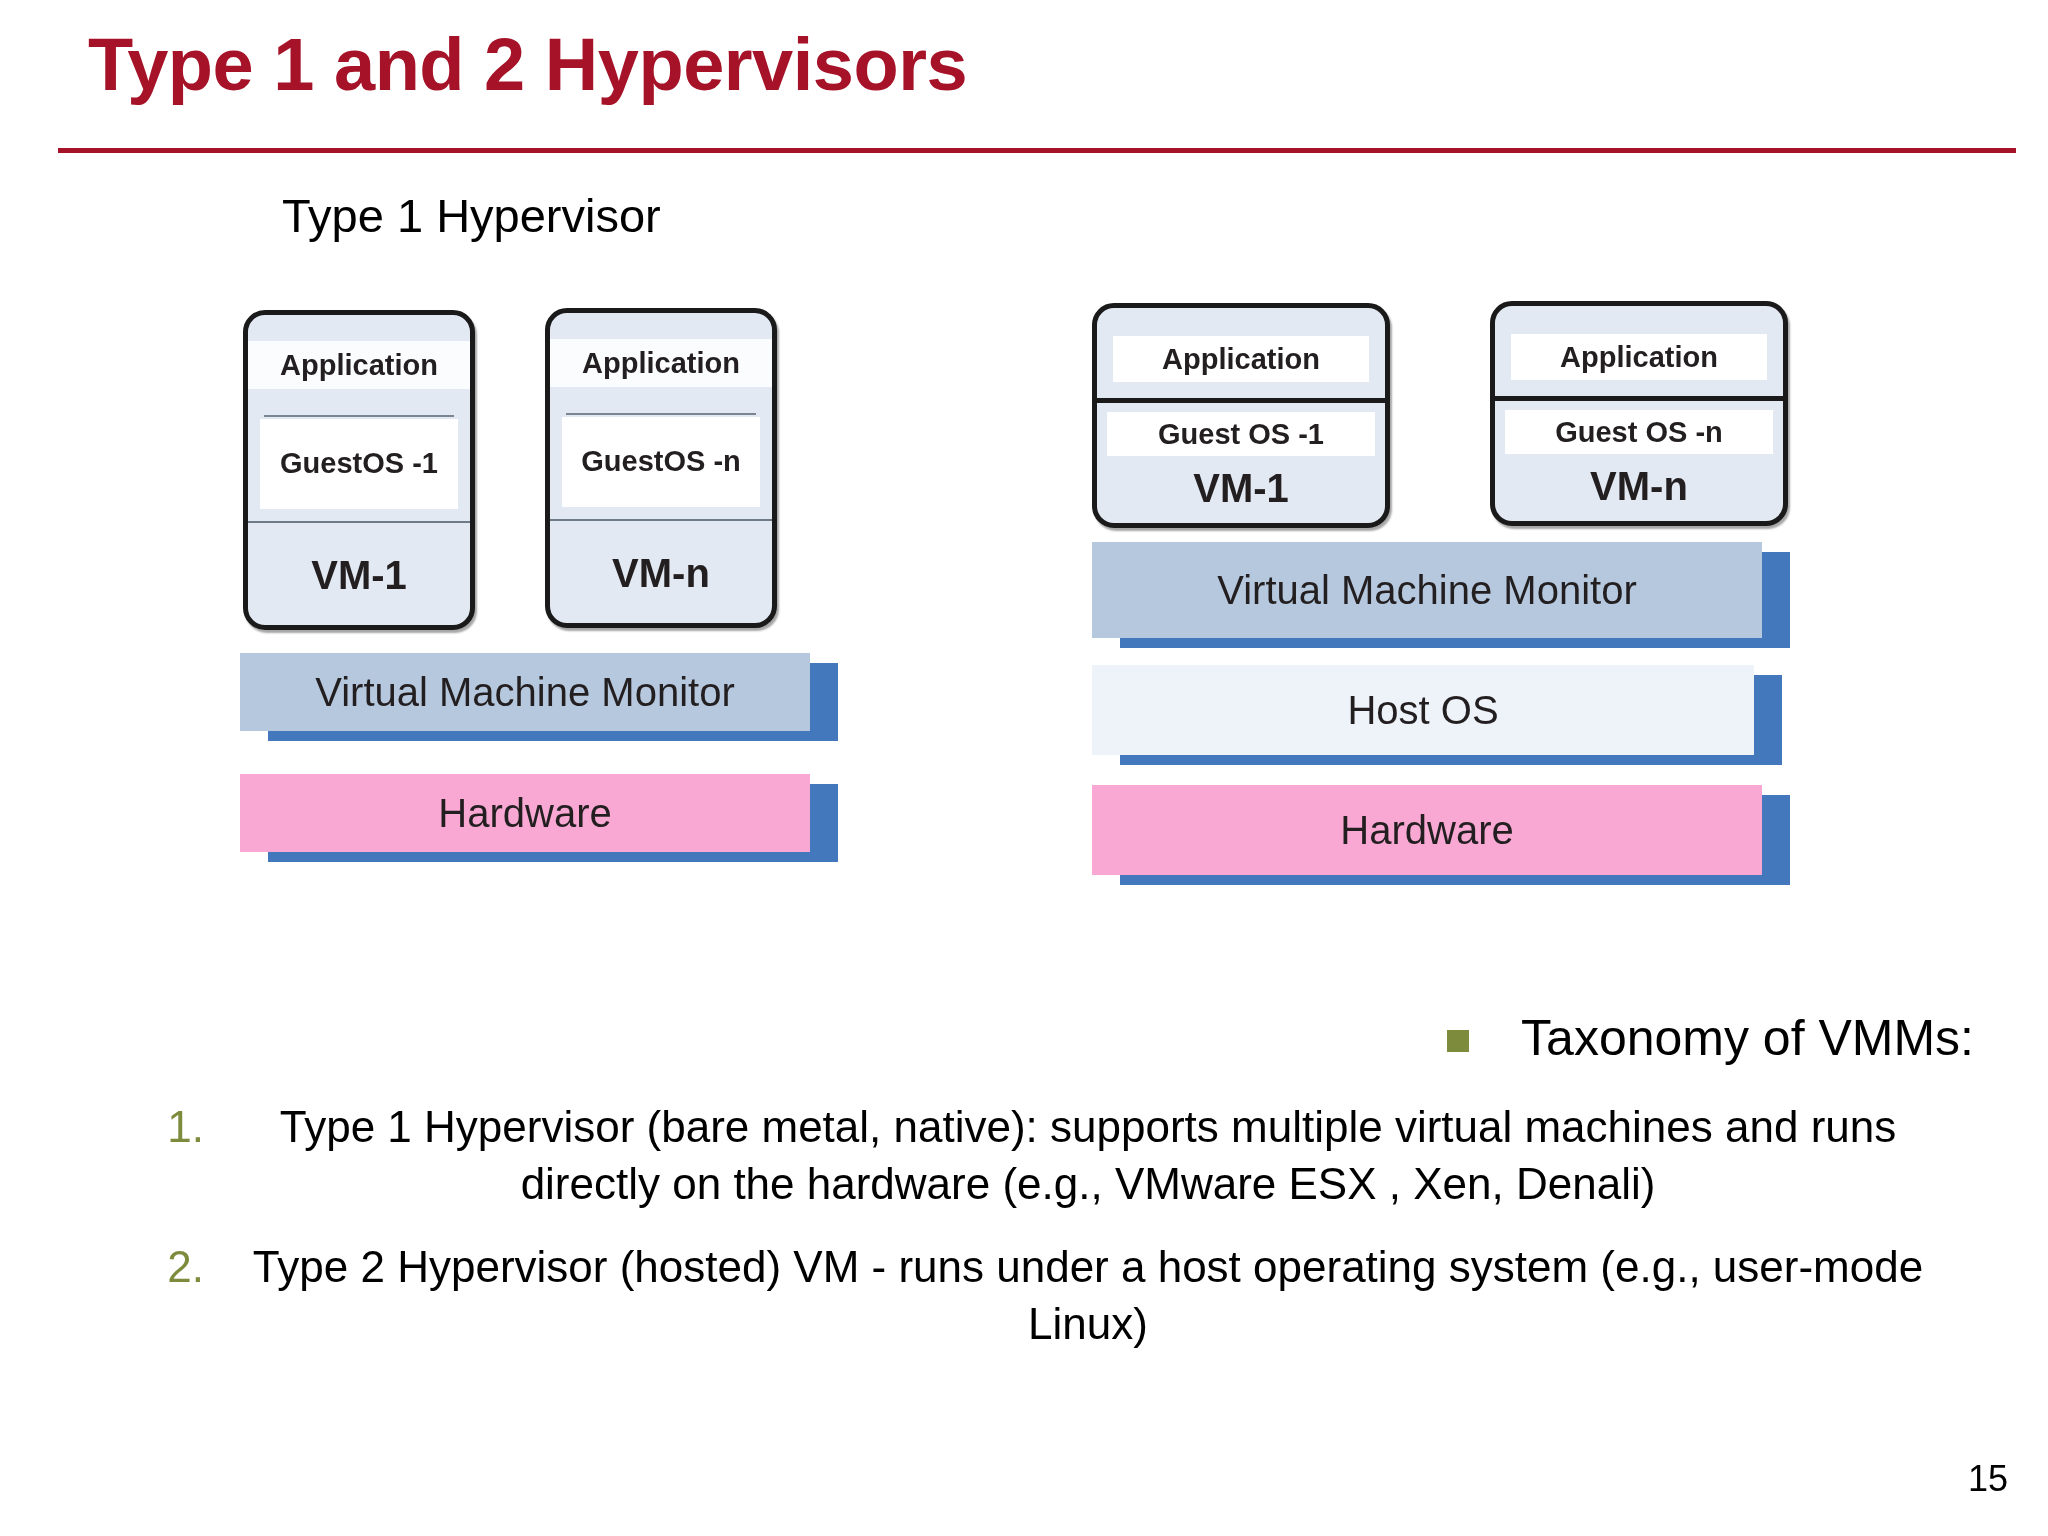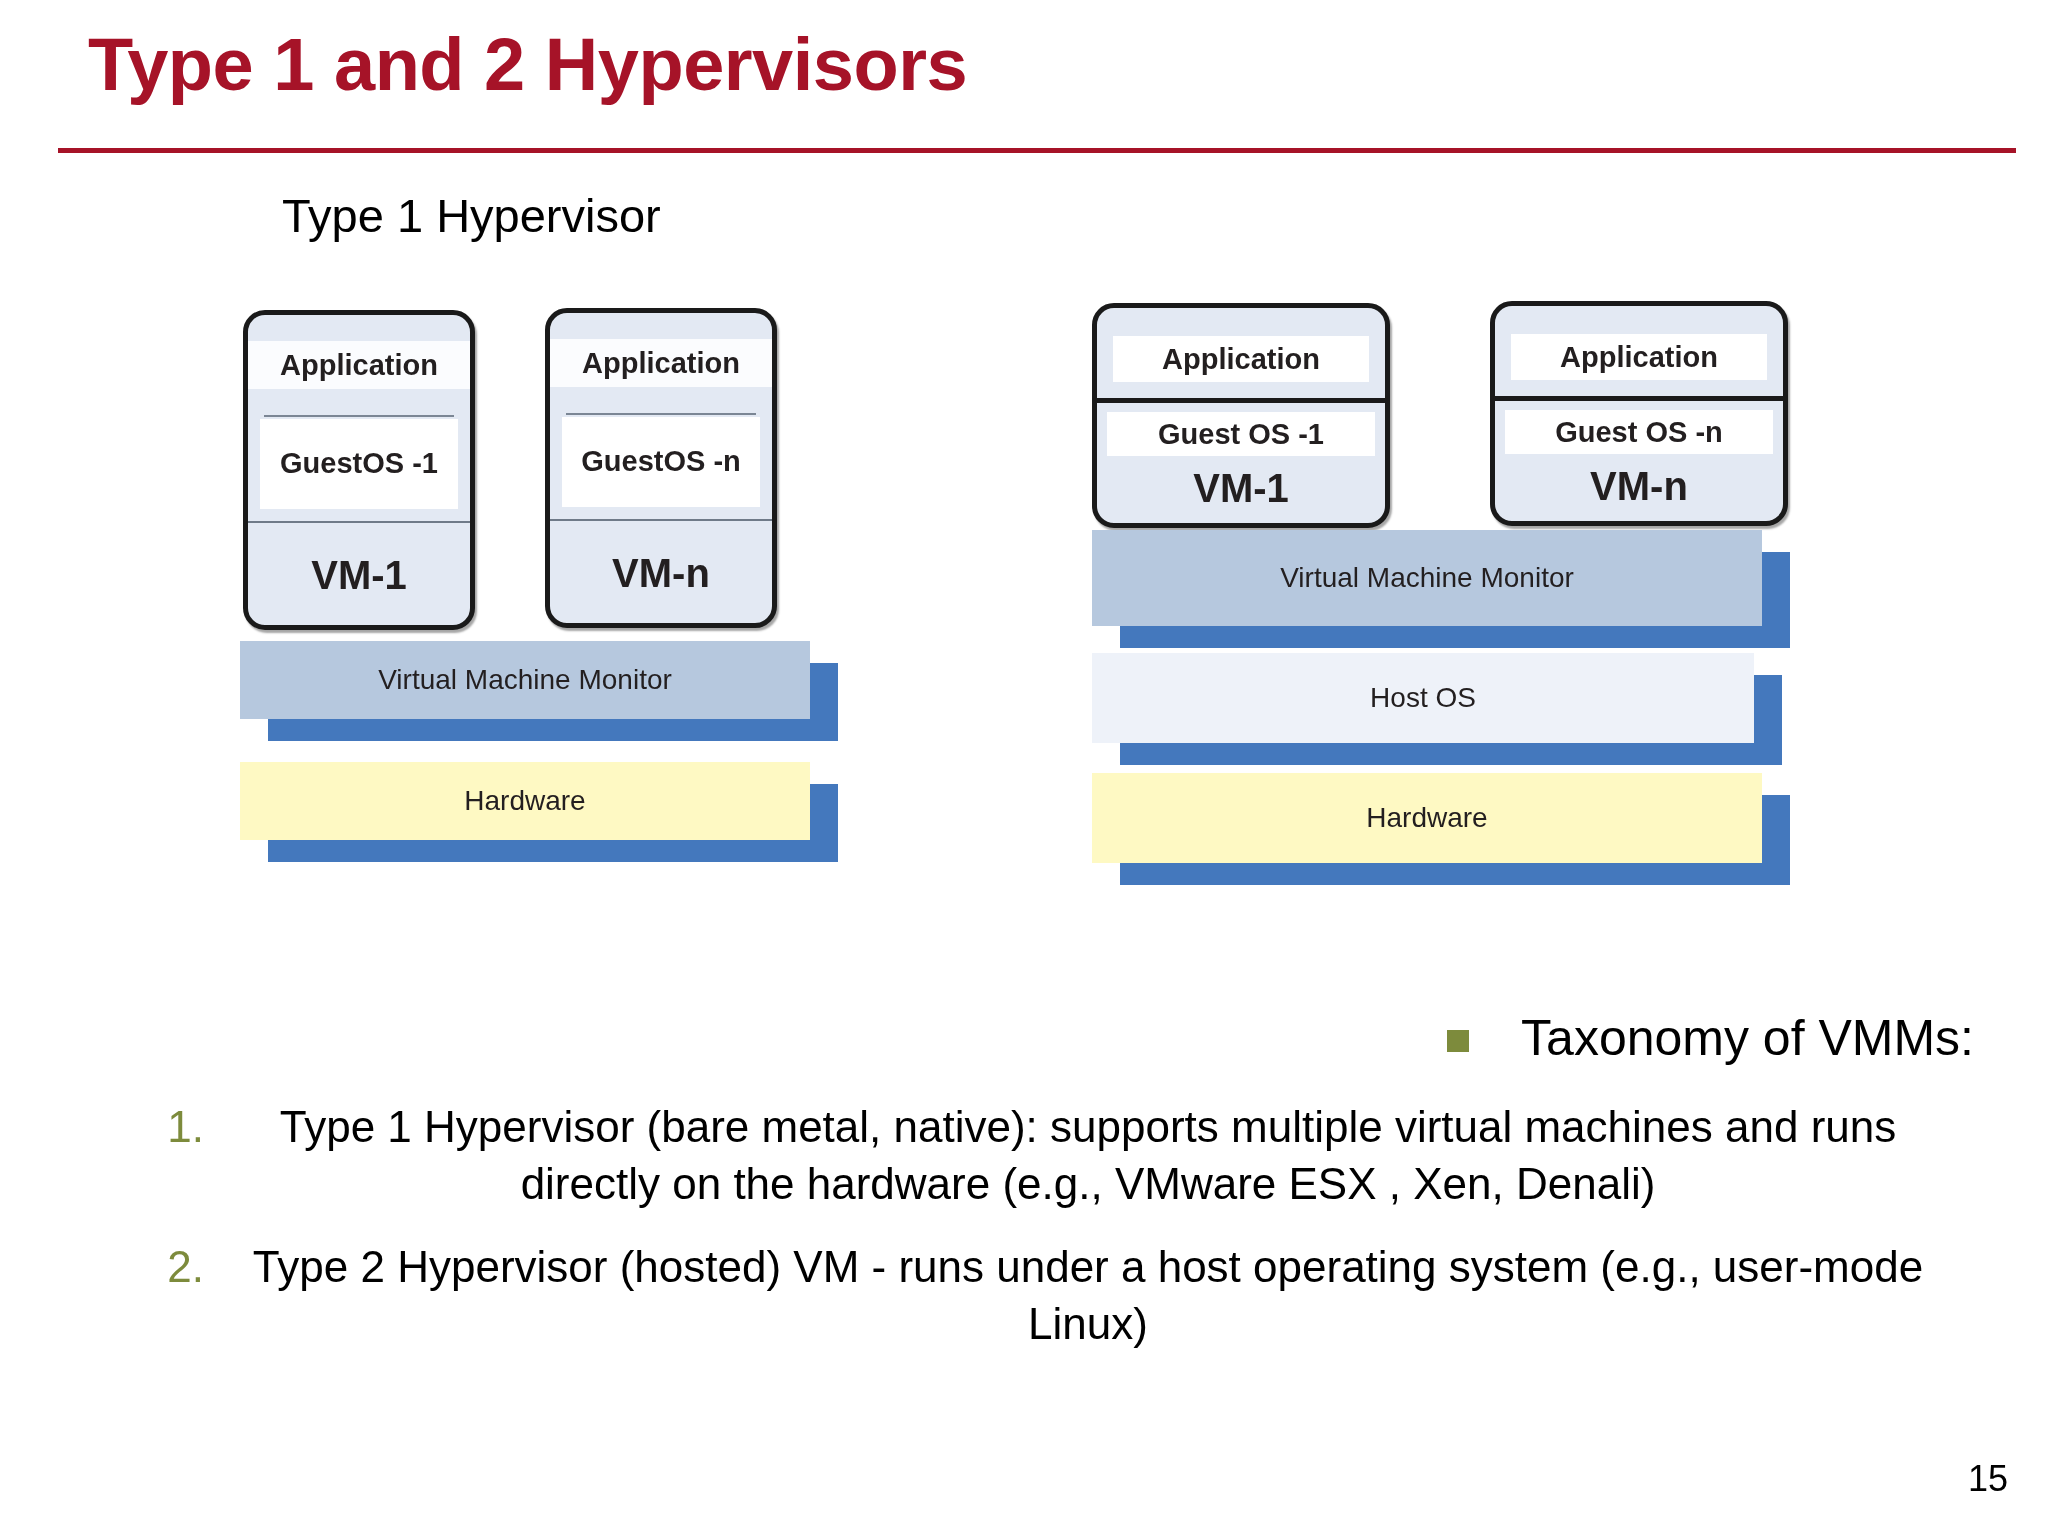"Virtual Machine Monitor" .layer-bar { font-size: 28px -> 40px; top: 0 -> 12px }
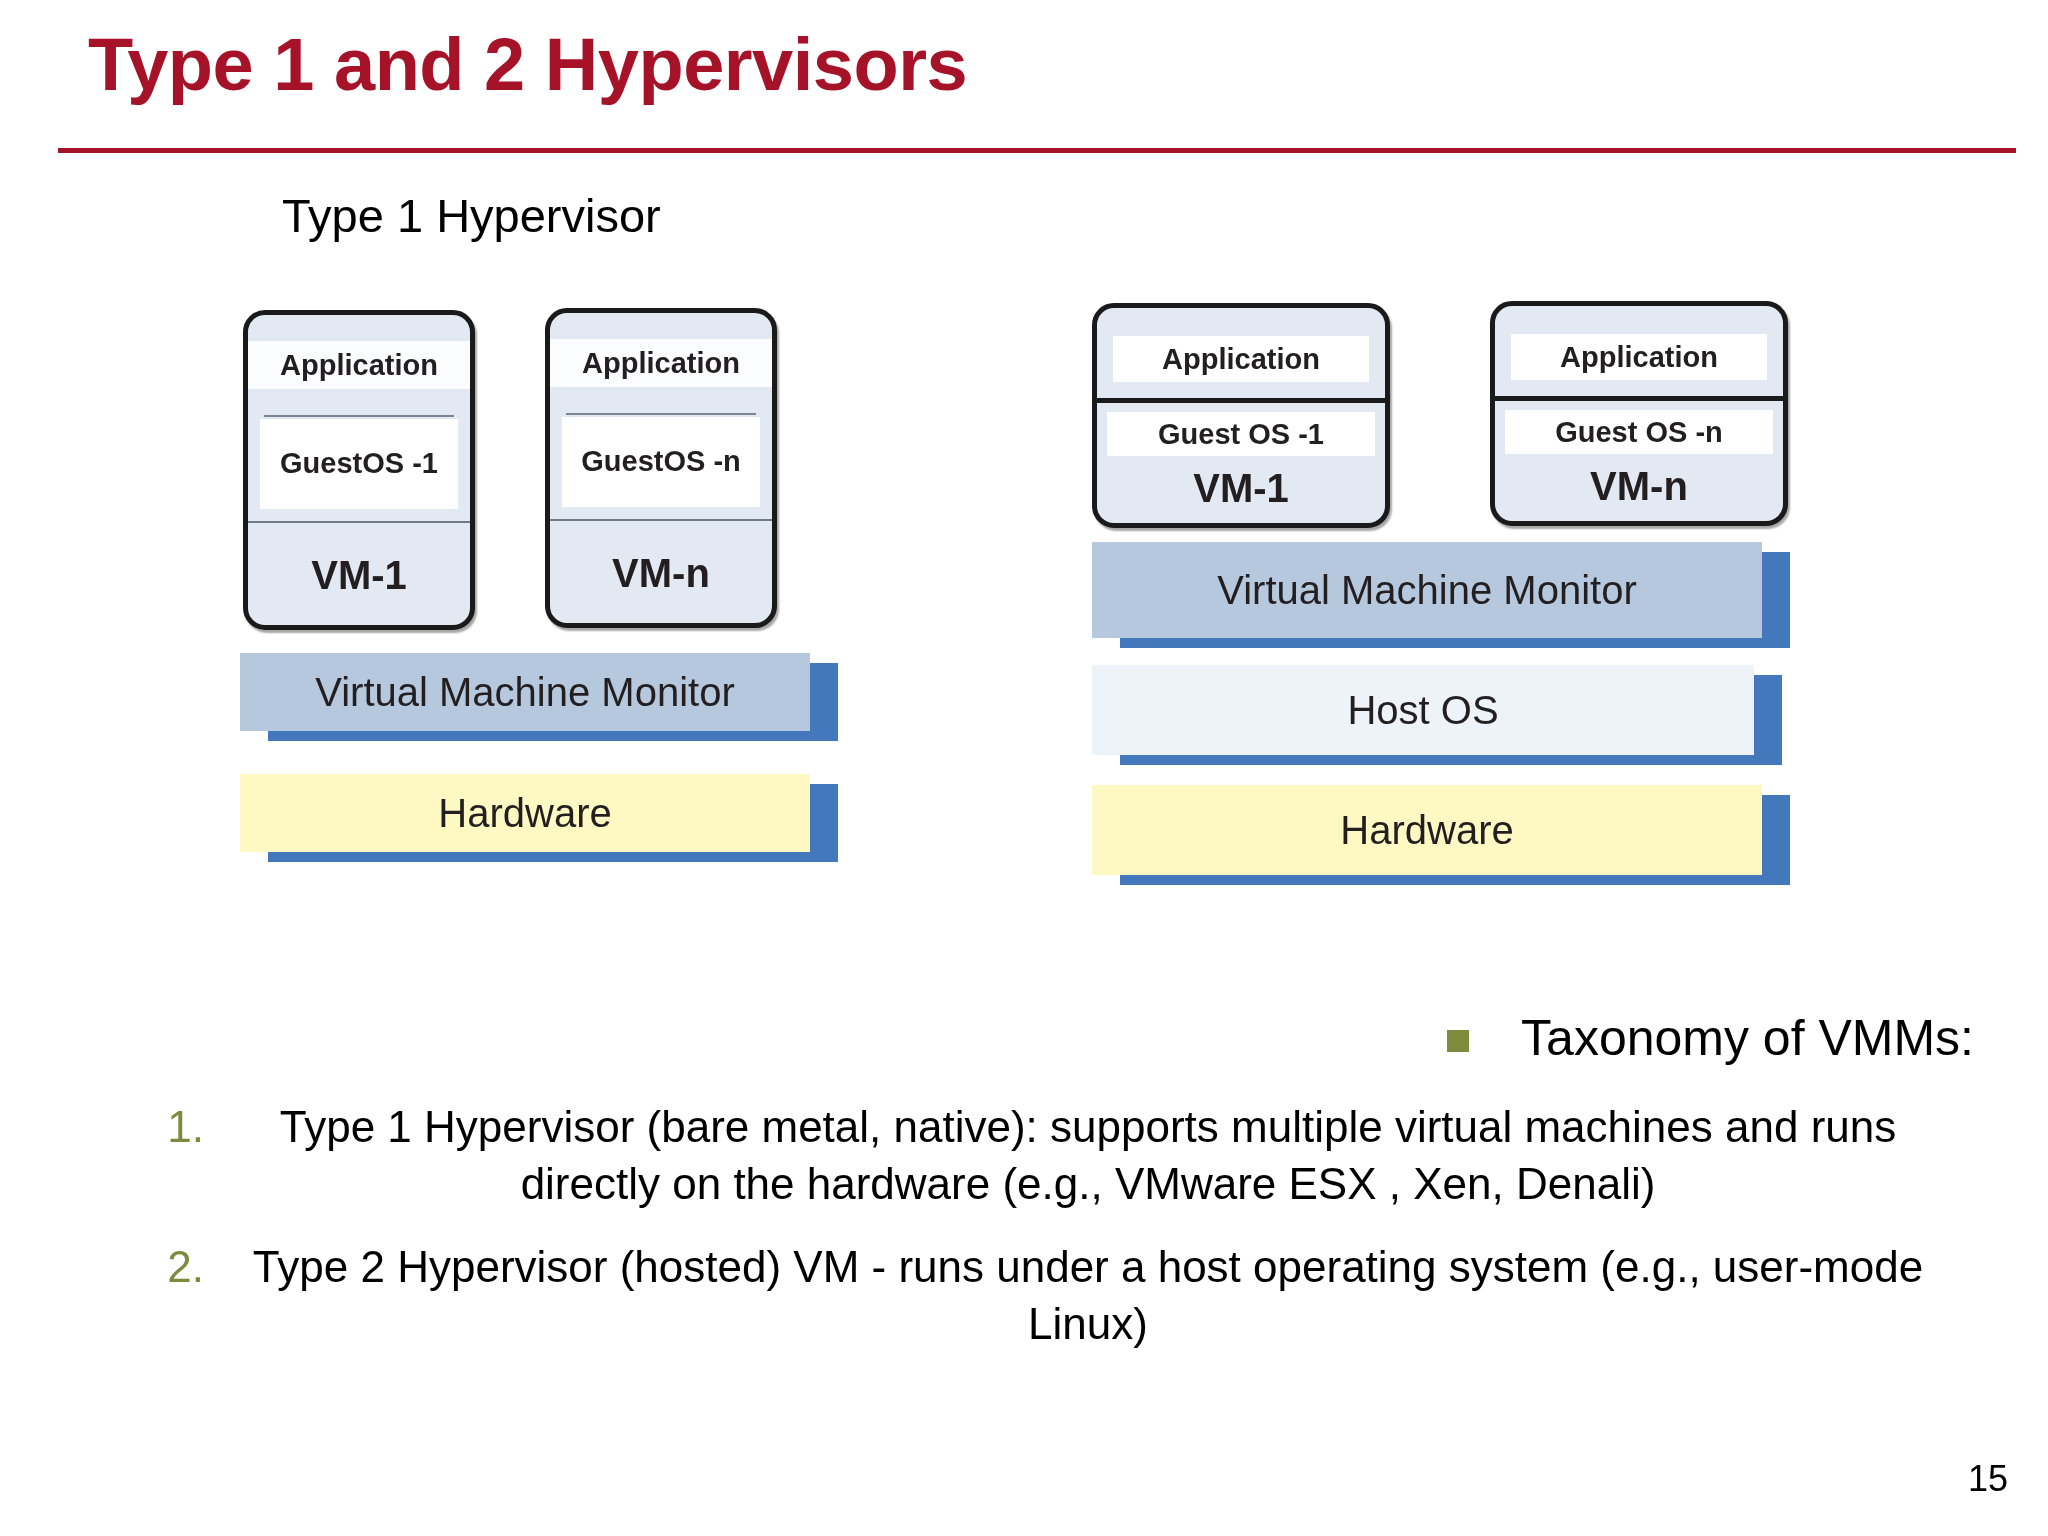"Hardware" .bar-hardware { background: #fef9c3 -> #f9a8d4 }
